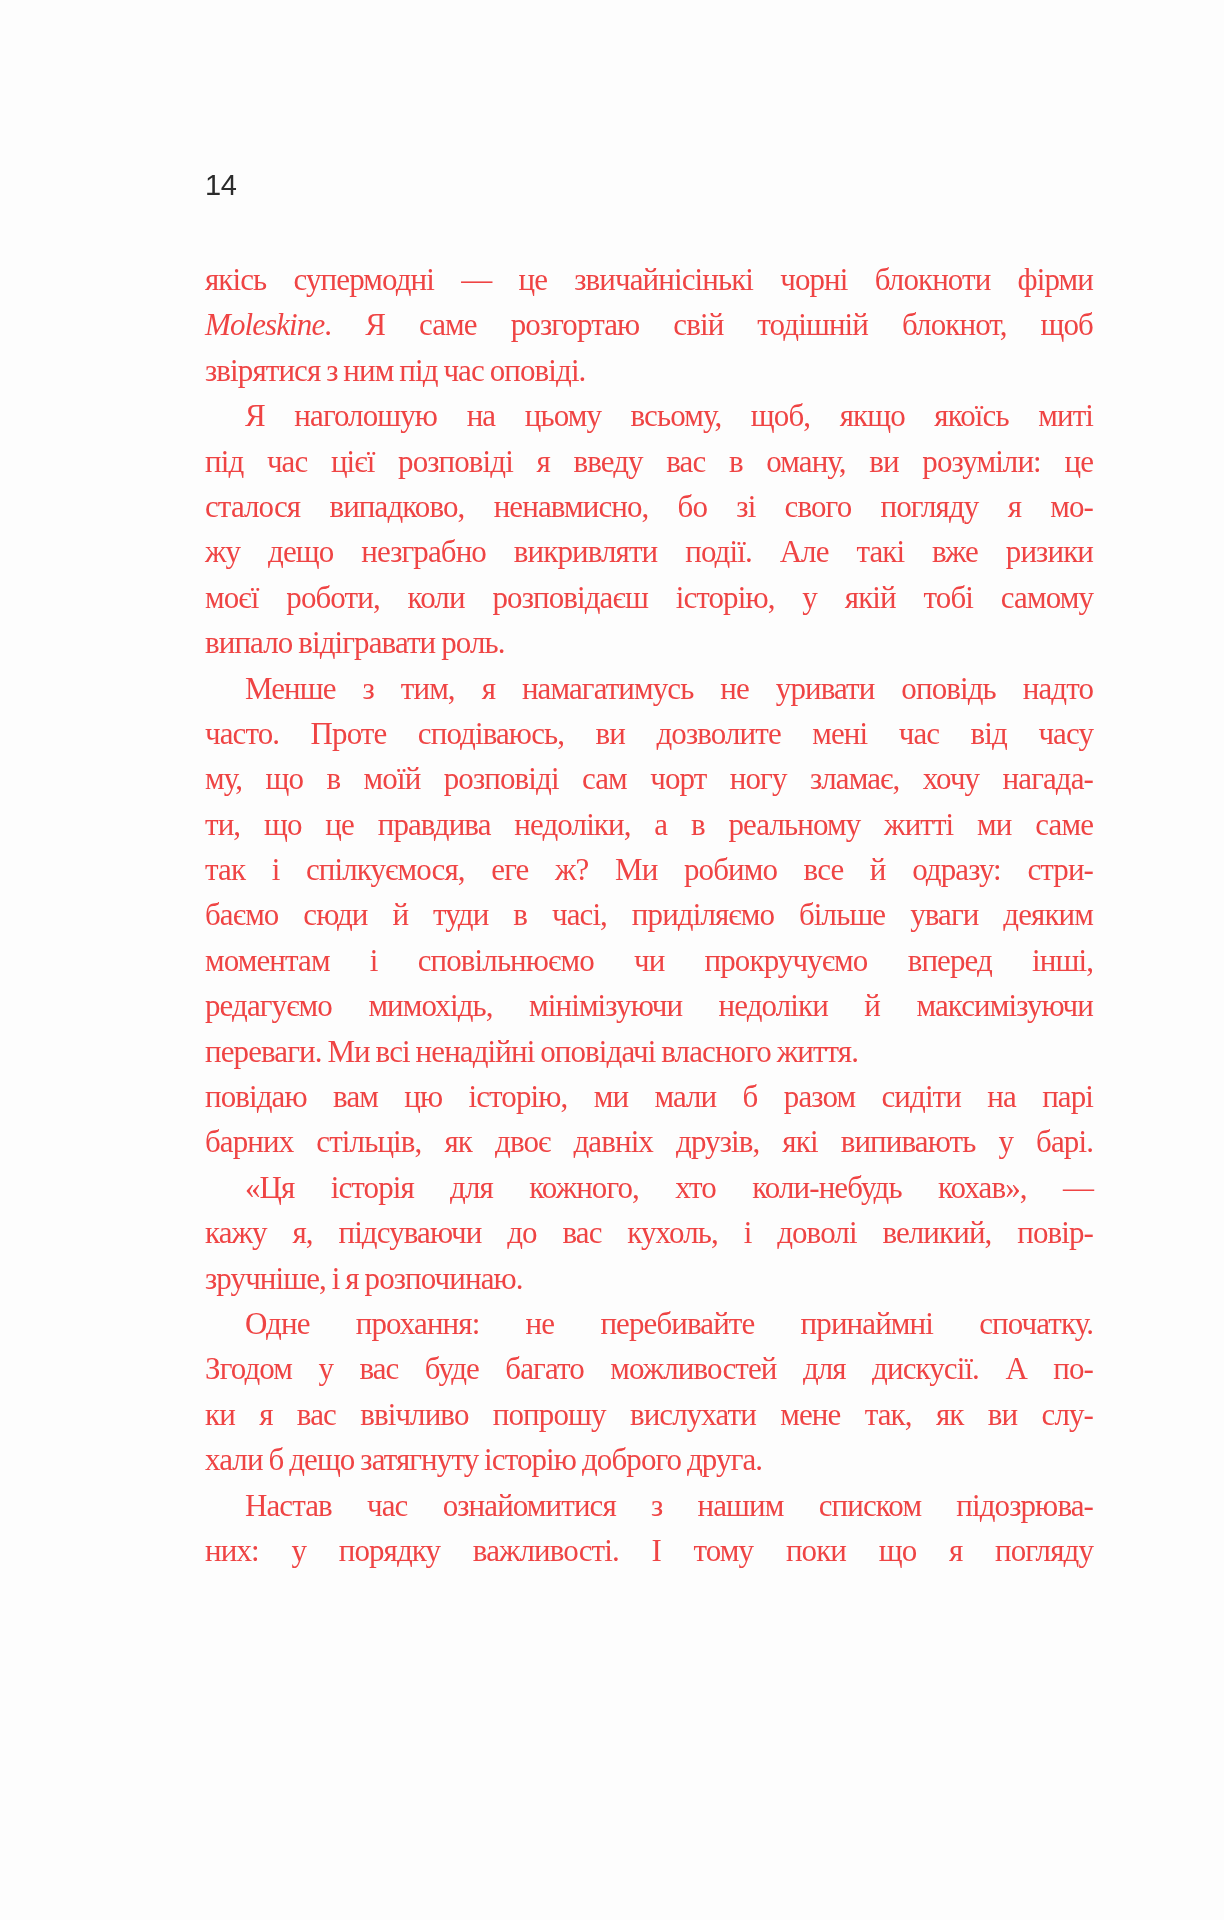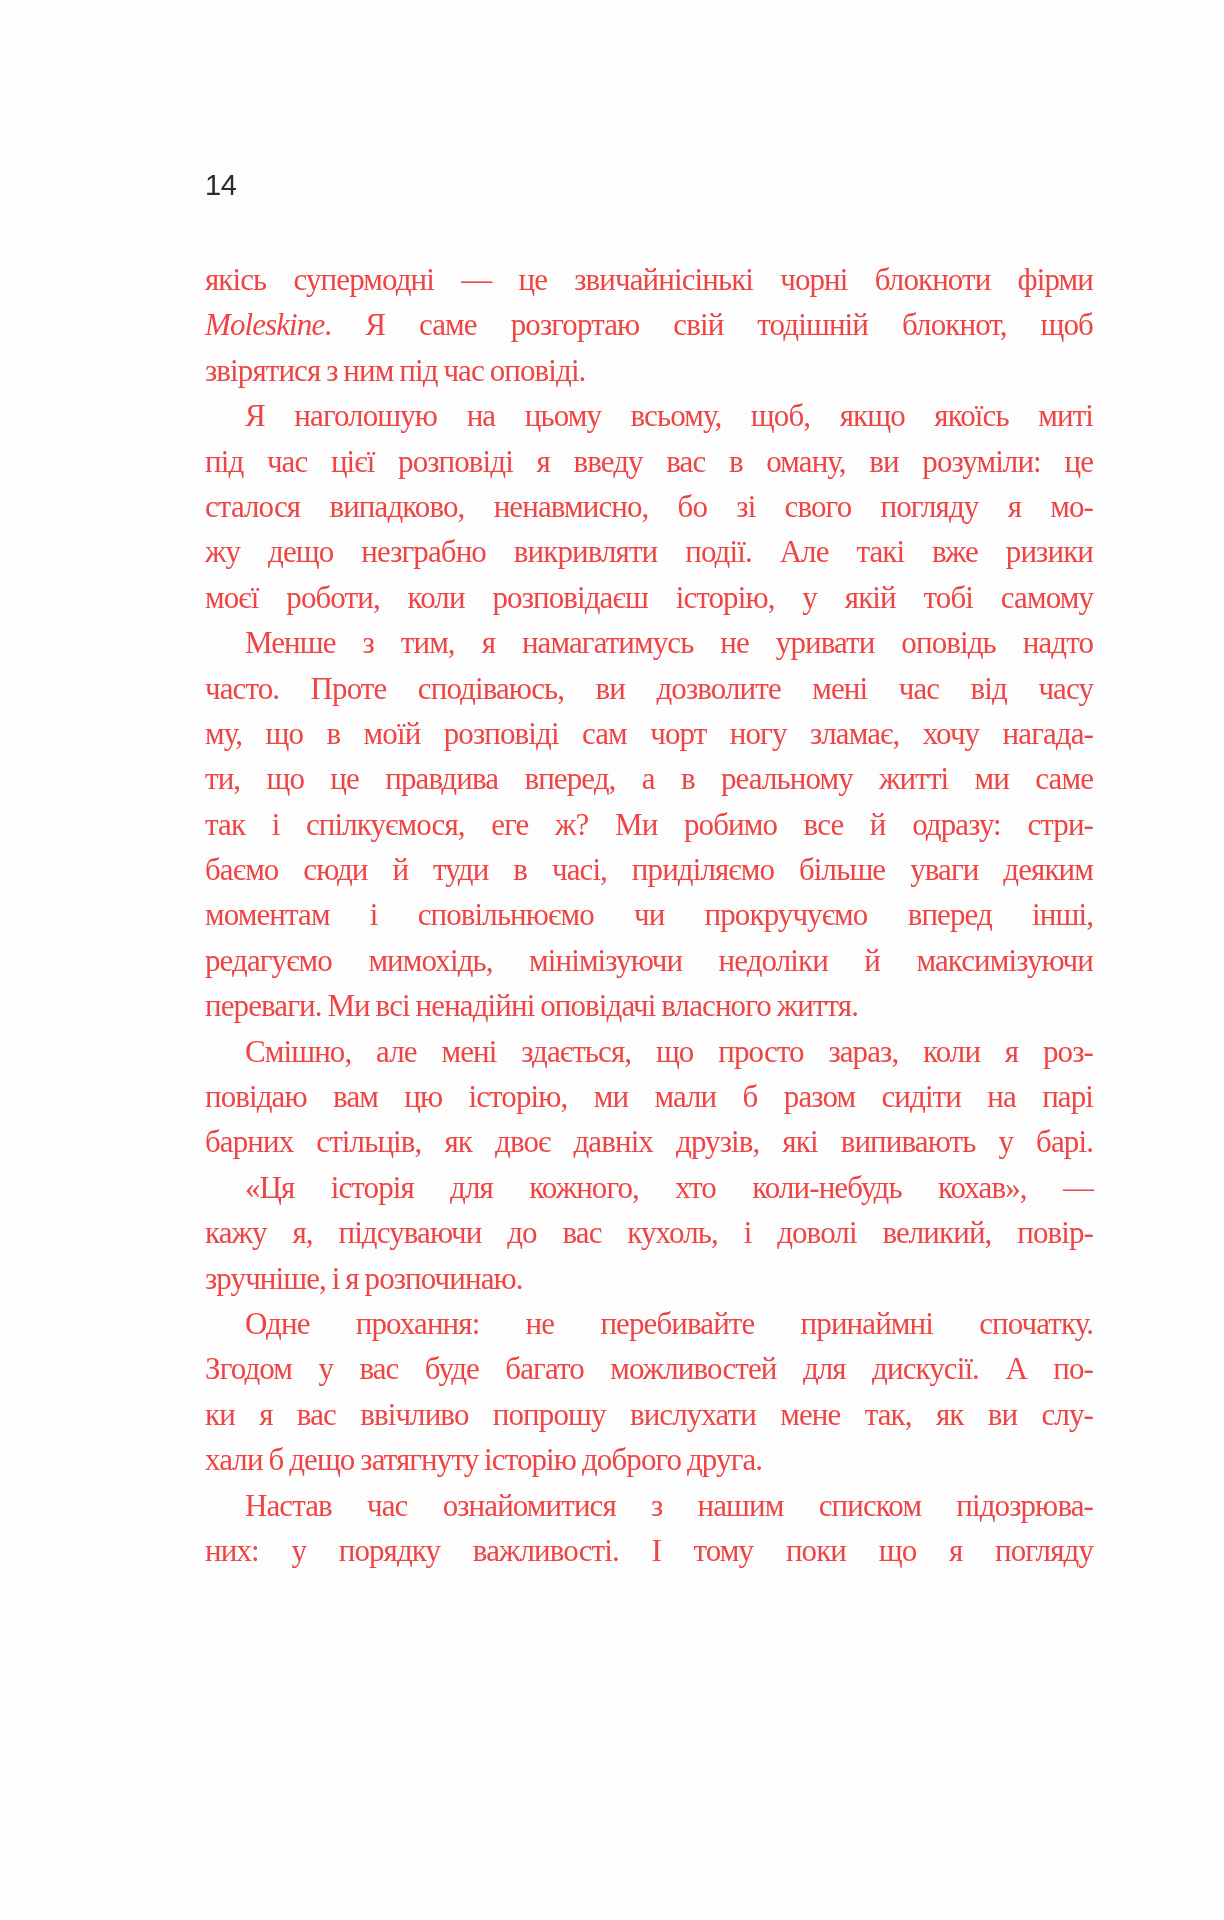"випало відігравати роль." span.line { html: none -> <span>випало відігравати роль.</span> }
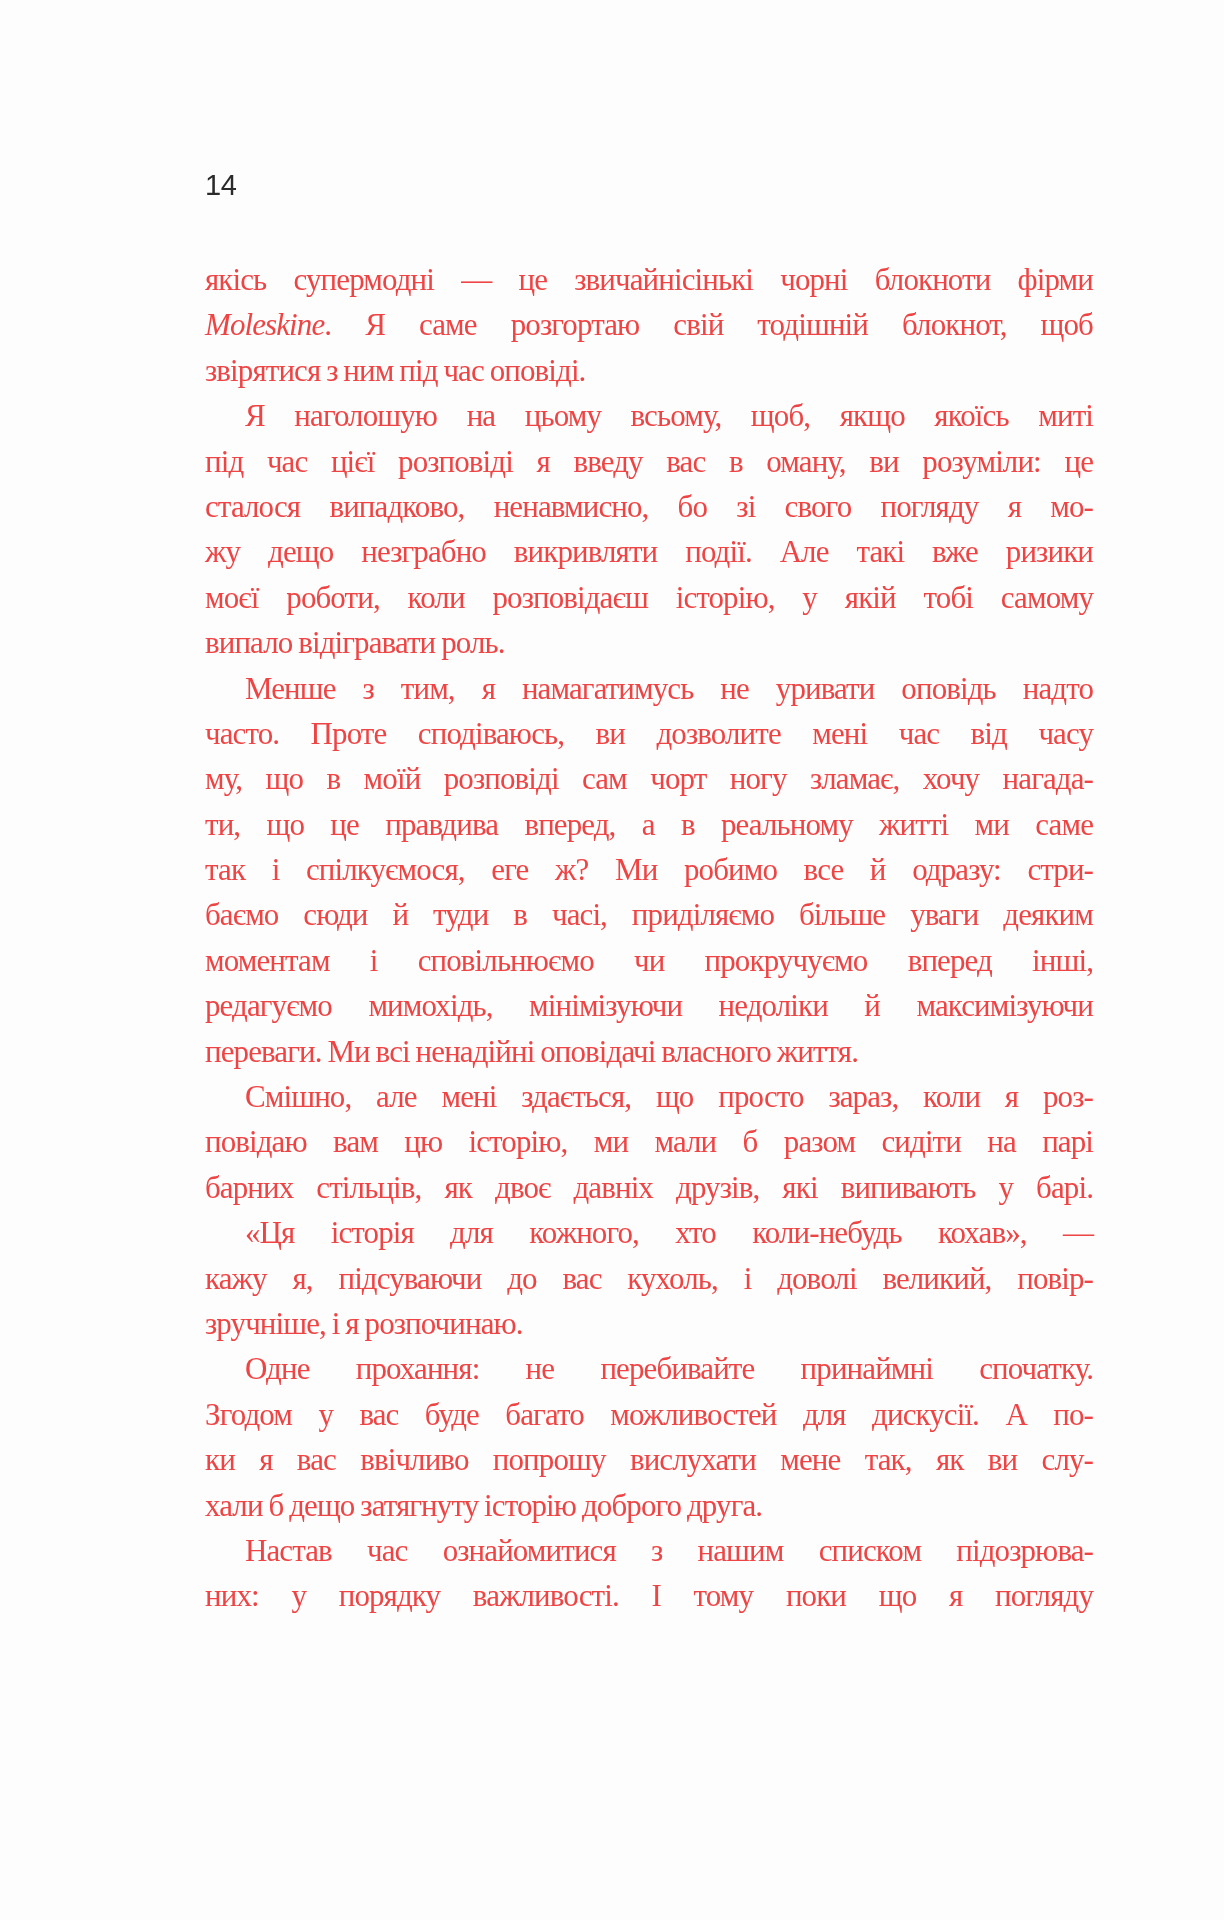"ти, що це правдива вперед," span.line { text: вперед -> недоліки }
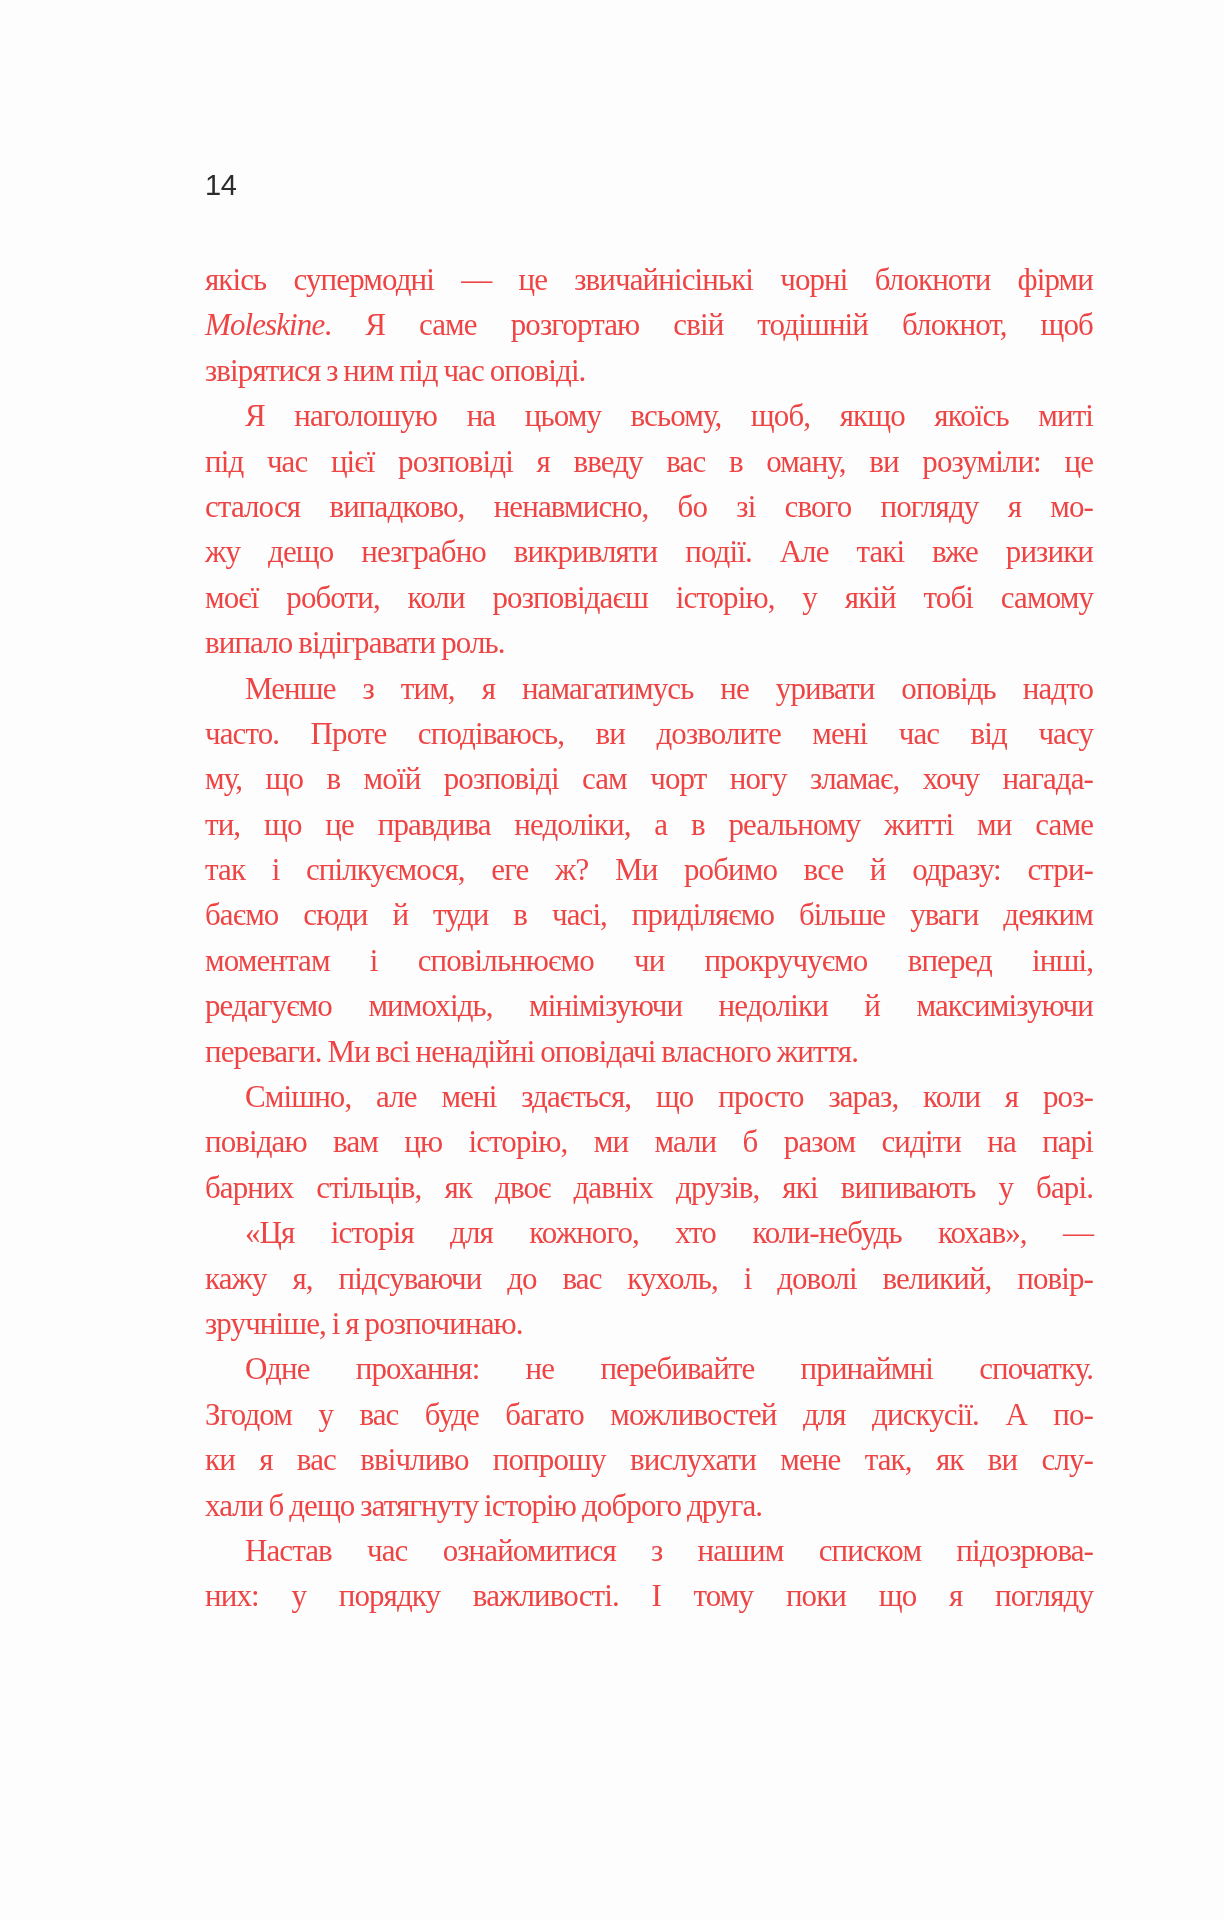"Смішно, але мені здається, що" span.line { html: <span>Смішно, але мені здається, що просто зараз, коли я роз-</span> -> none }
